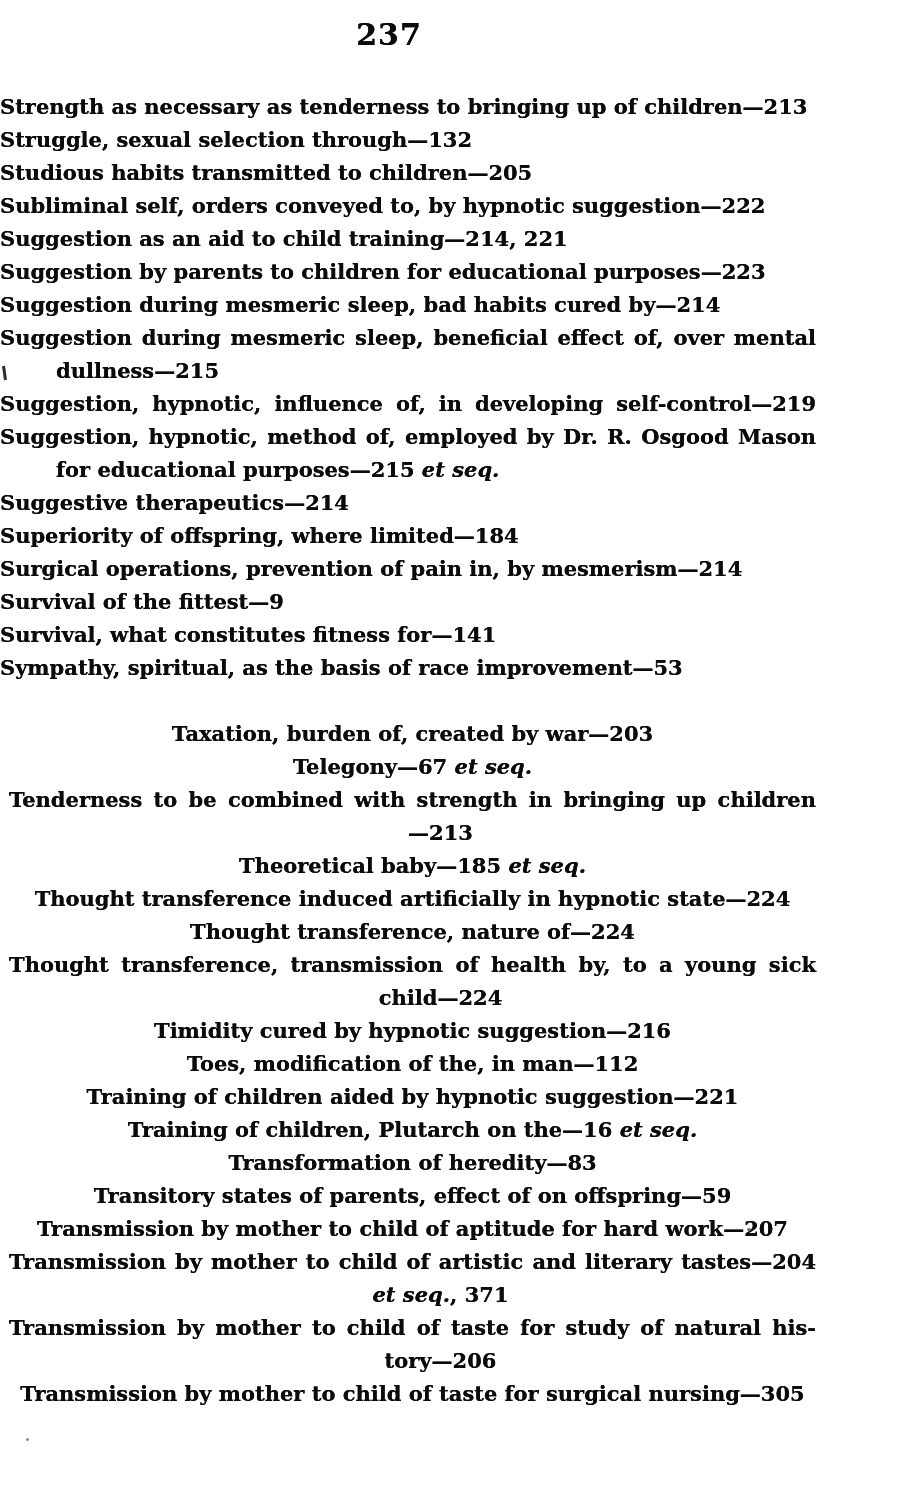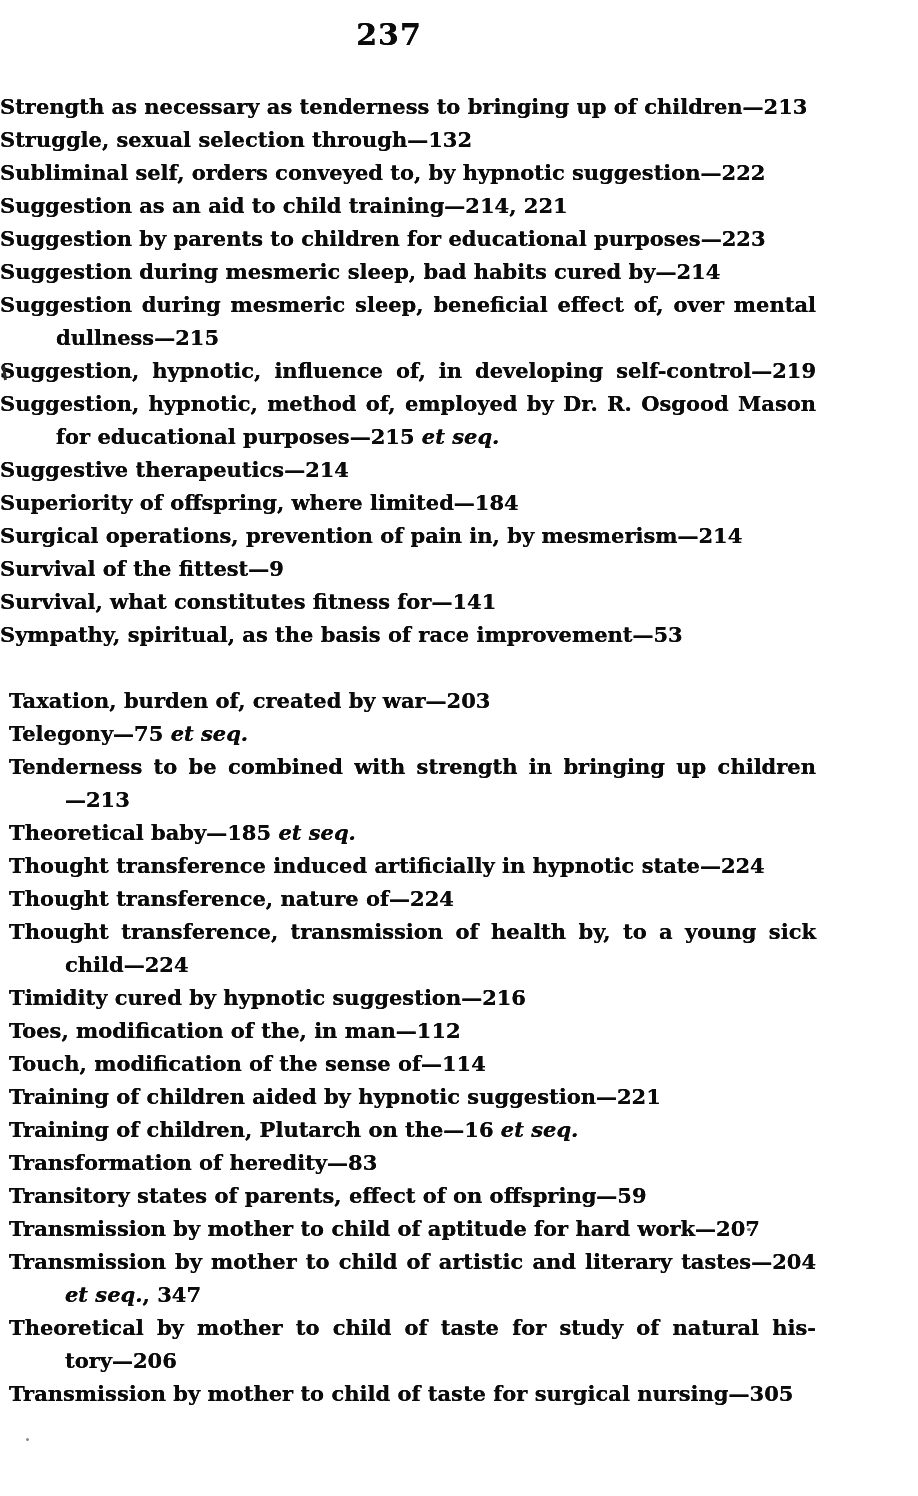"Studious habits transmitted to" div.line { html: none -> <div><span>Studious habits transmitted to children—205</span></div> }
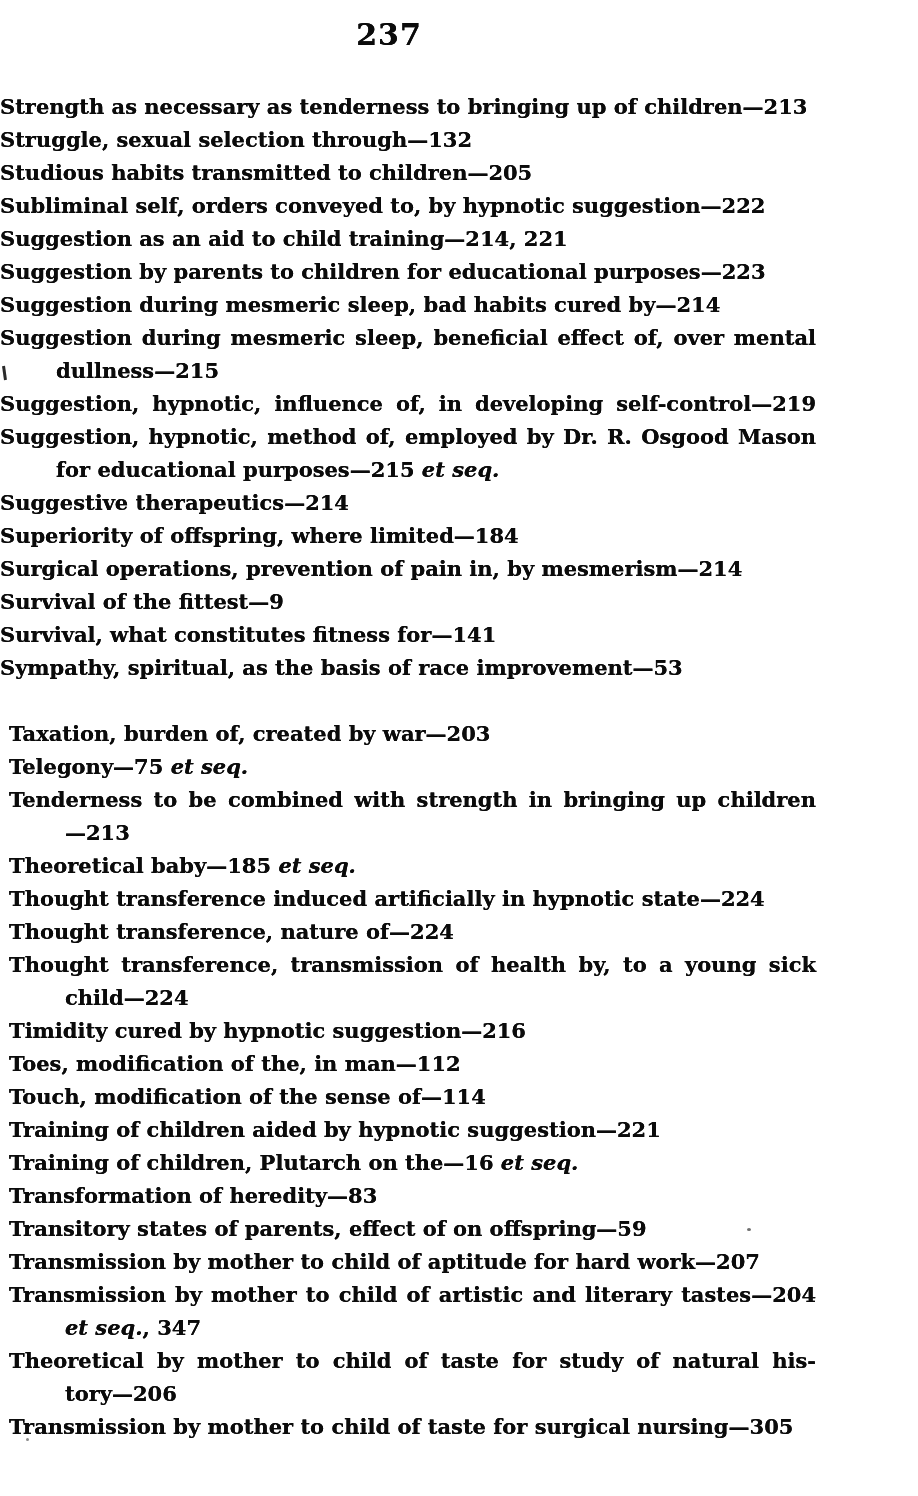"Taxation, burden of, created by" .line.shift { text-align: none -> center }
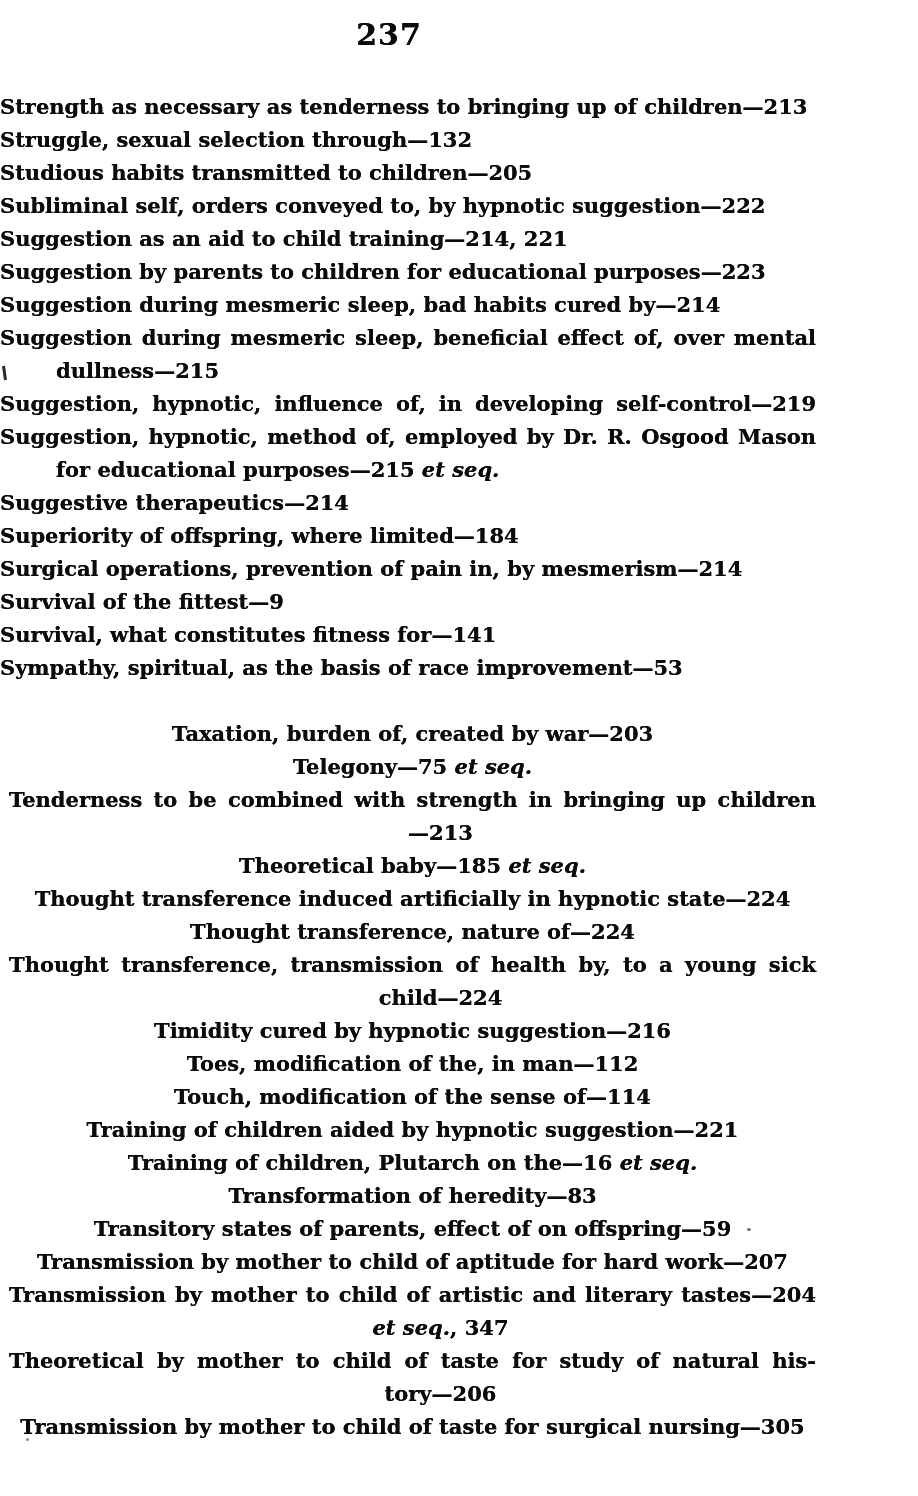"Telegony—75" span { text: 75 -> 67 }
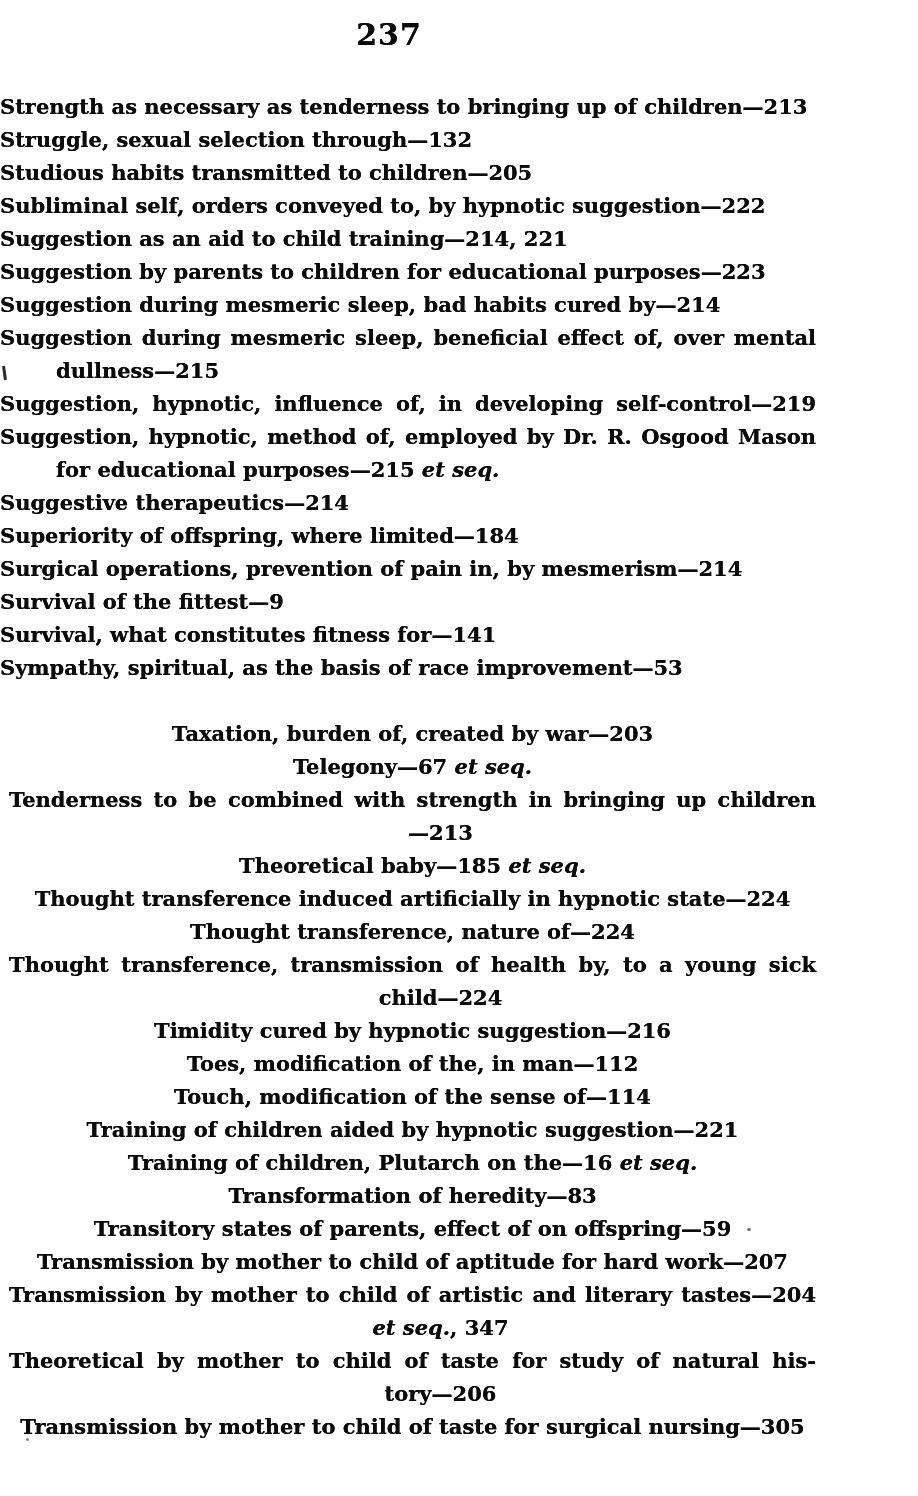"Touch, modification of the sense" div.line { html: <div><span>Touch, modification of the sense of—114</span></div> -> none }
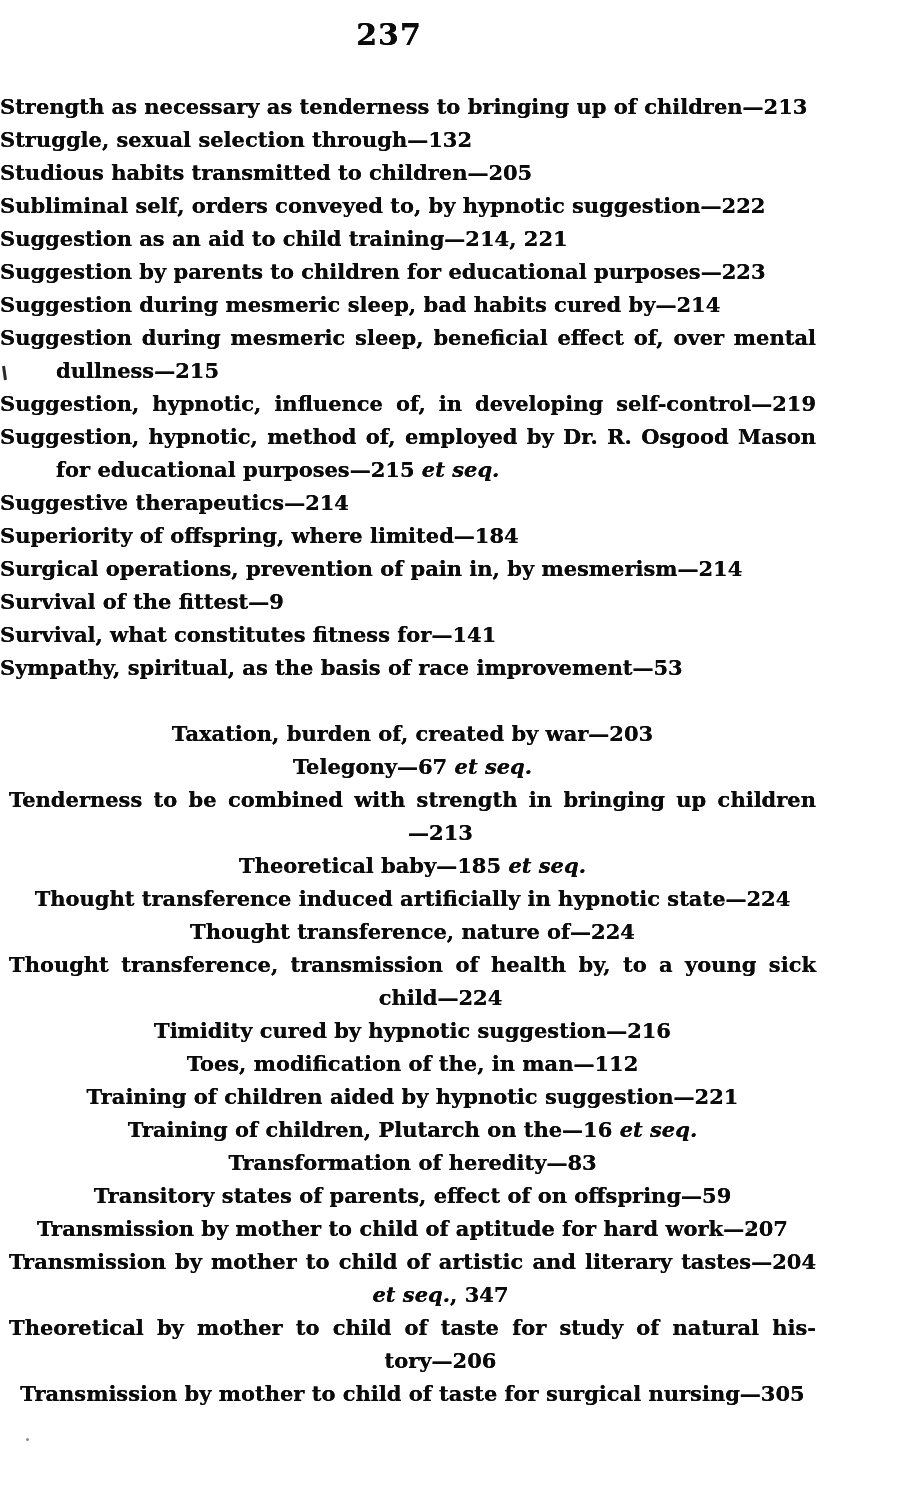", 347" span { text: 347 -> 371 }
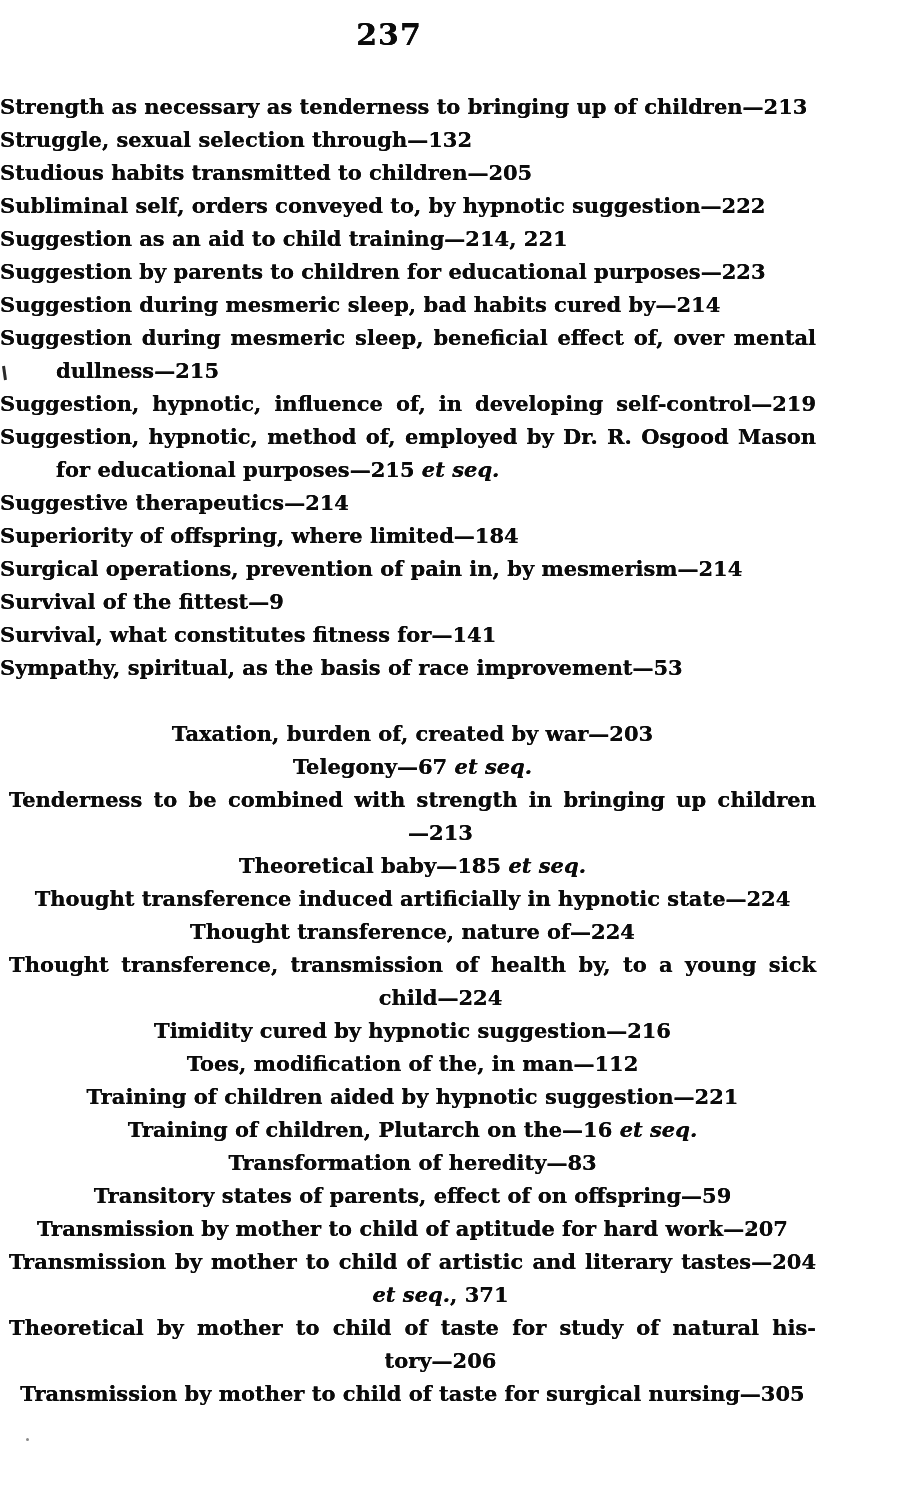"Theoretical by mother to child" span { text: Theoretical -> Transmission }
